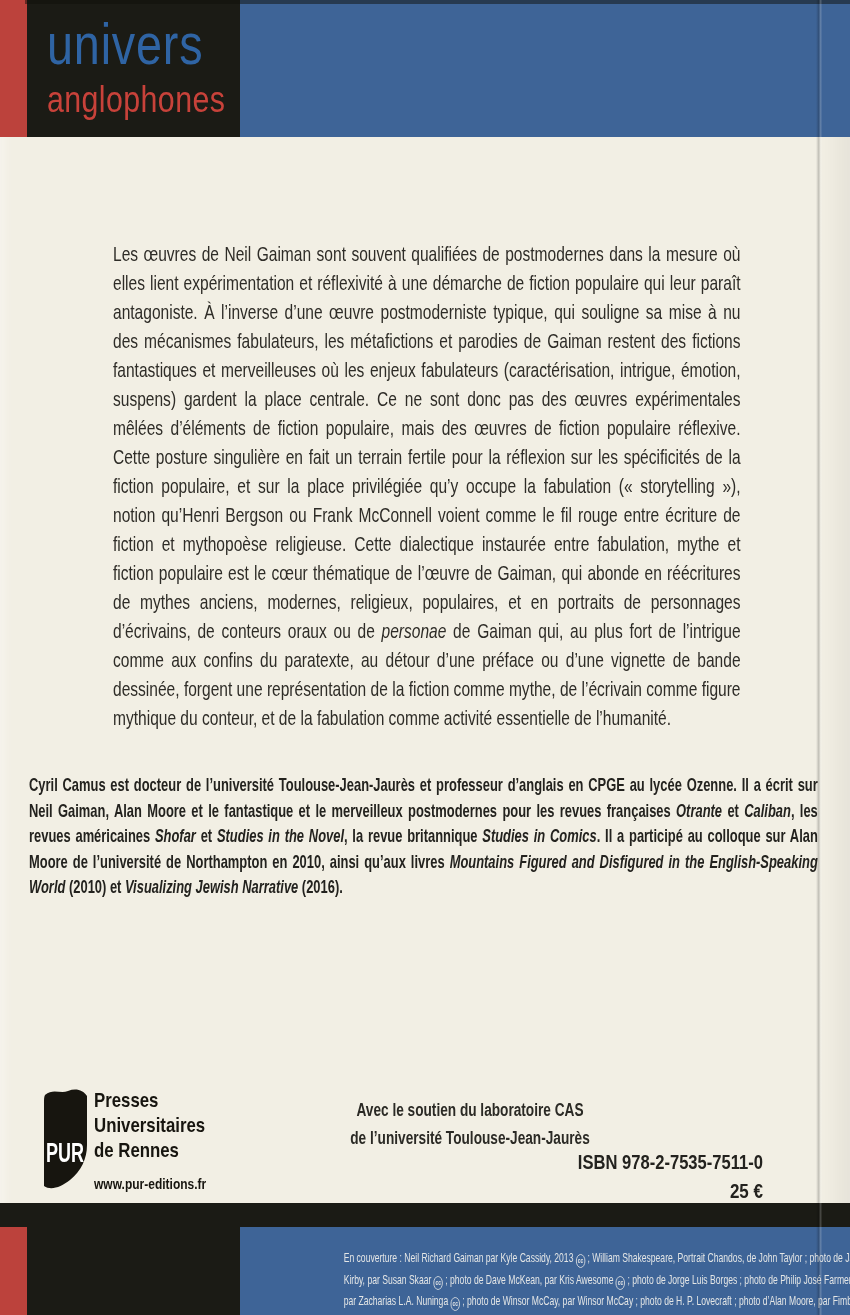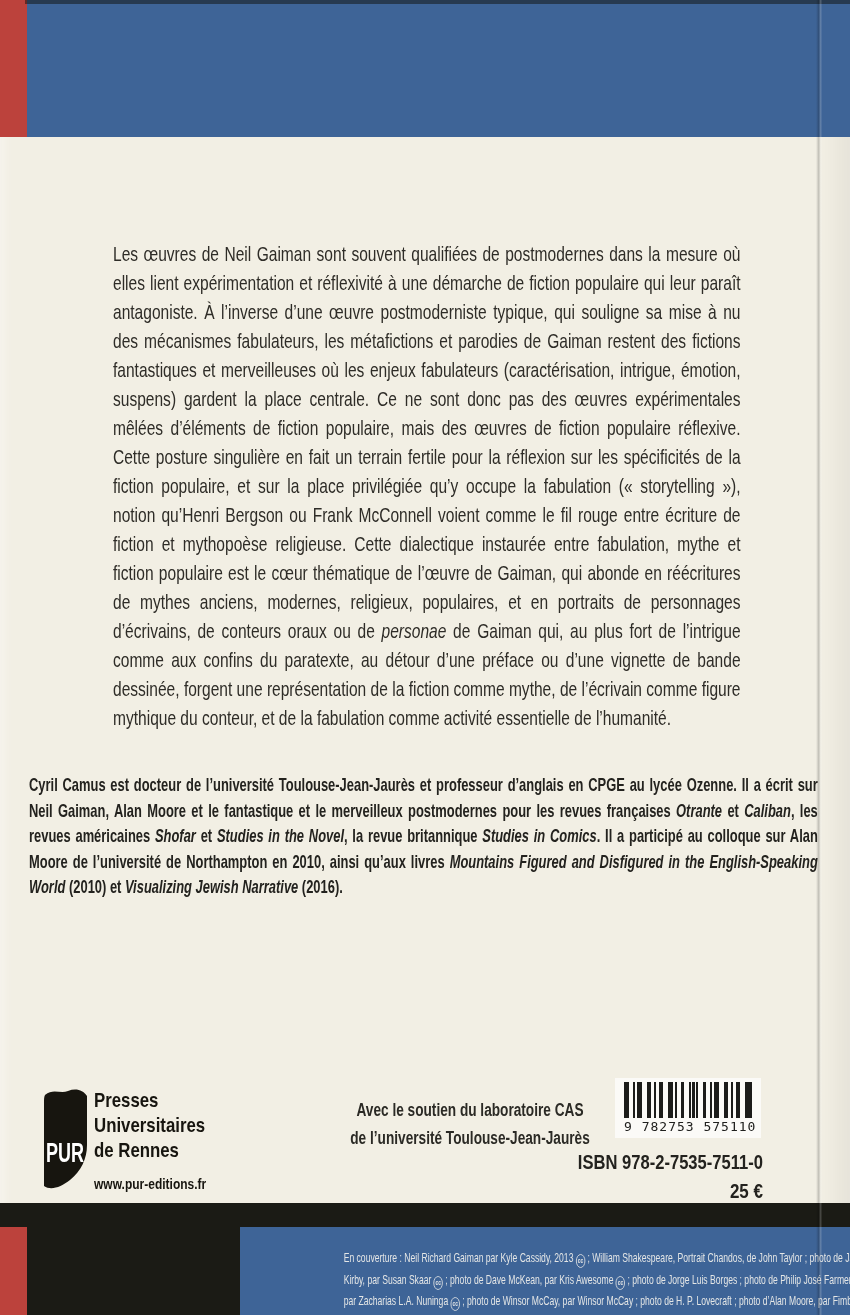"univers" div.block-black { html: none -> <div> <div>univers</div> <div>anglophones</div> </div> }
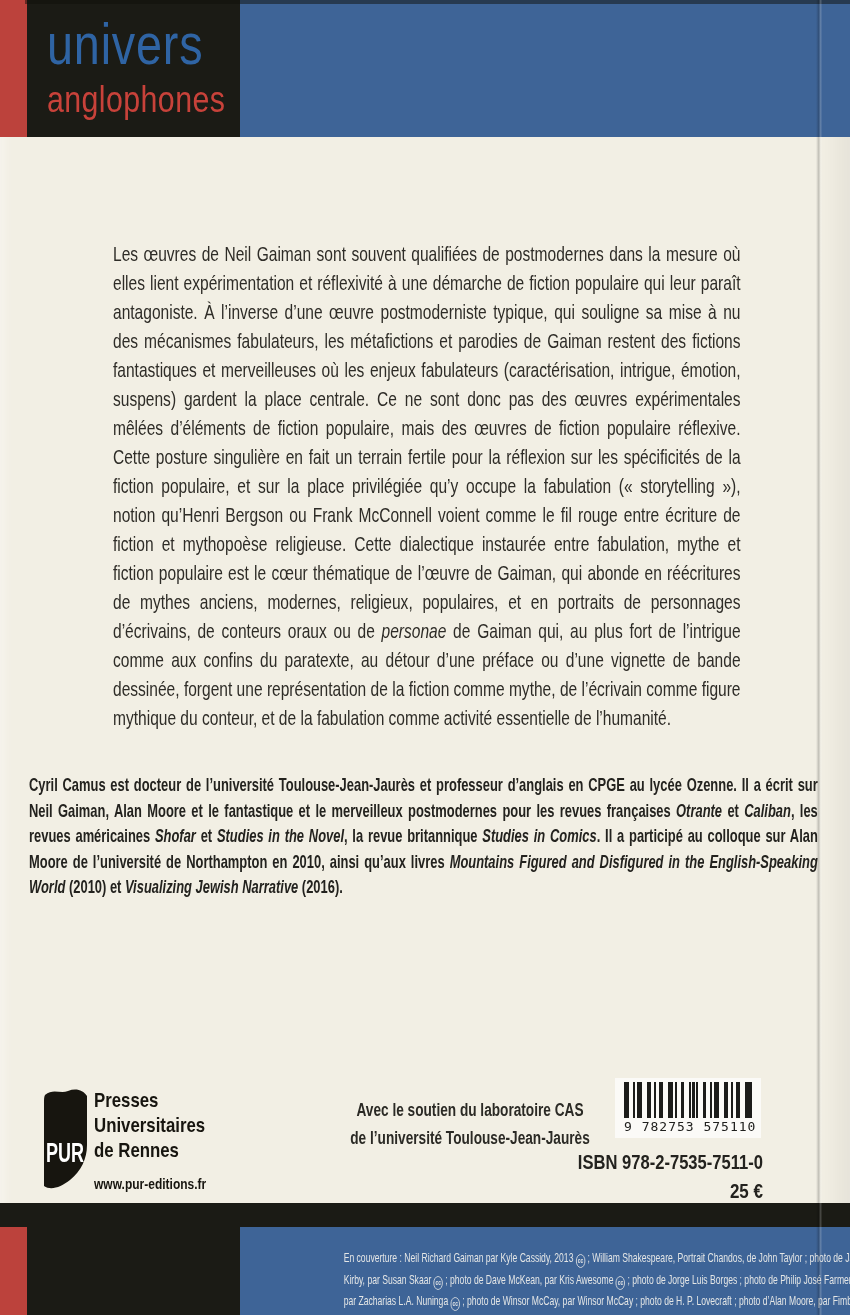"9 782753 575110" div.barcode-box { html: <div> <div></div> <div>9 782753 575110</div> </div> -> none }
